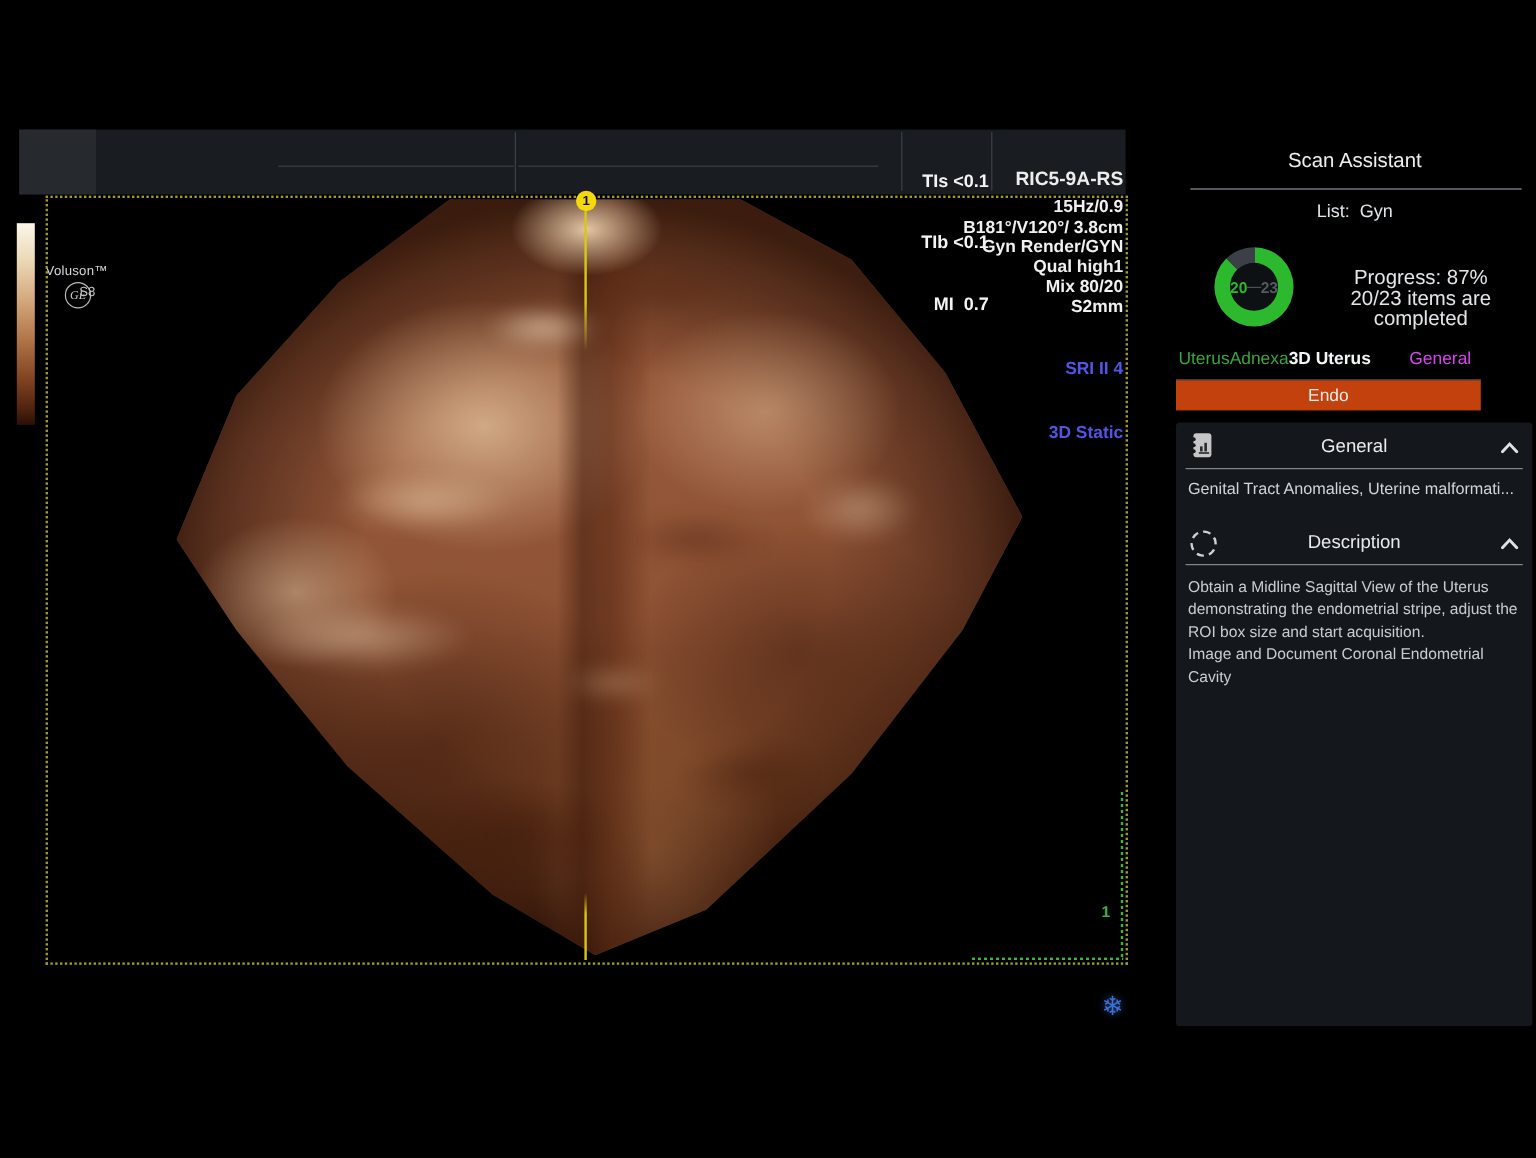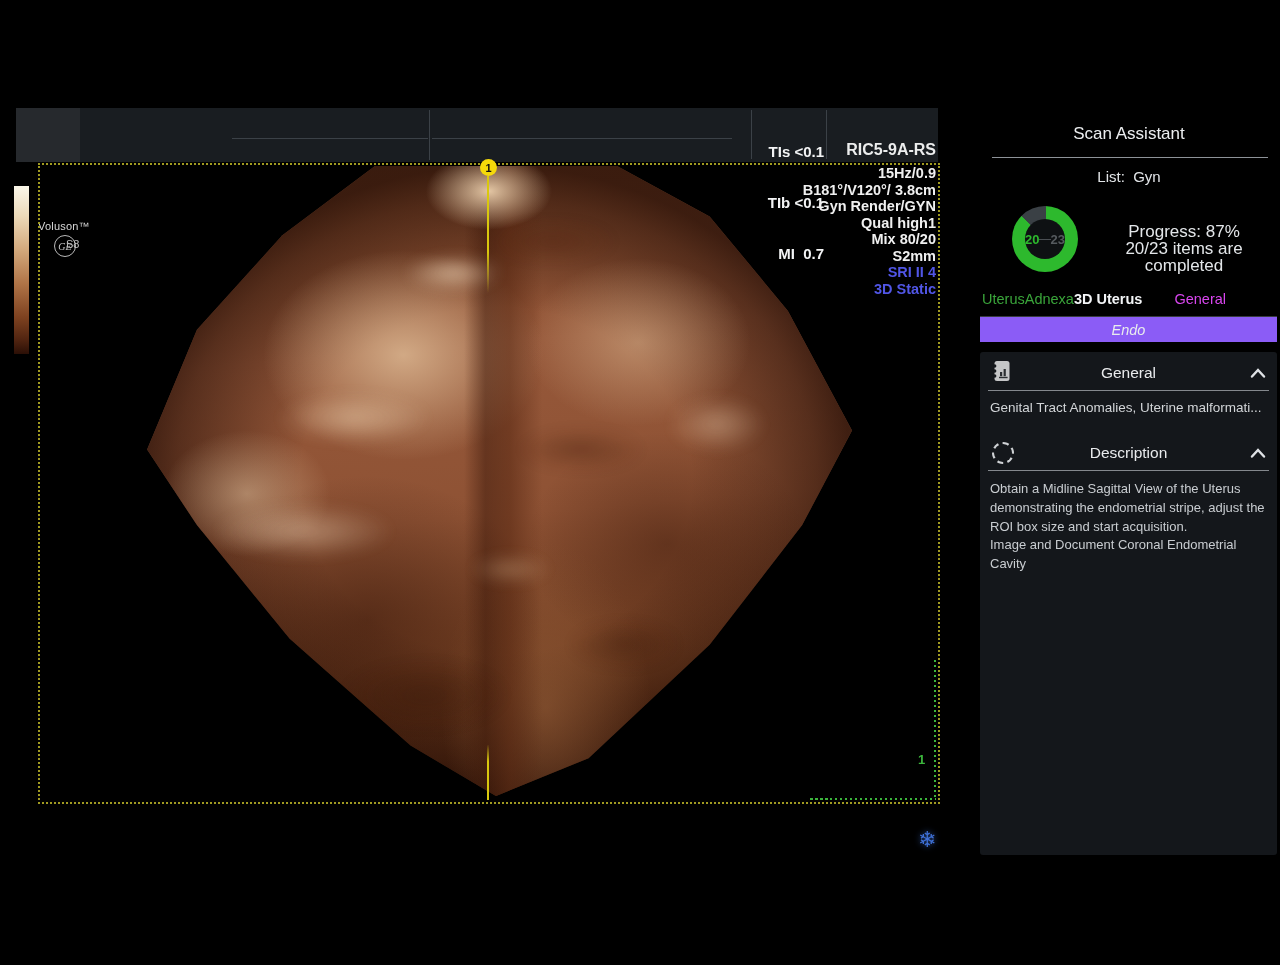"SRI II 4" .param-blue { margin-top: none -> 36px }
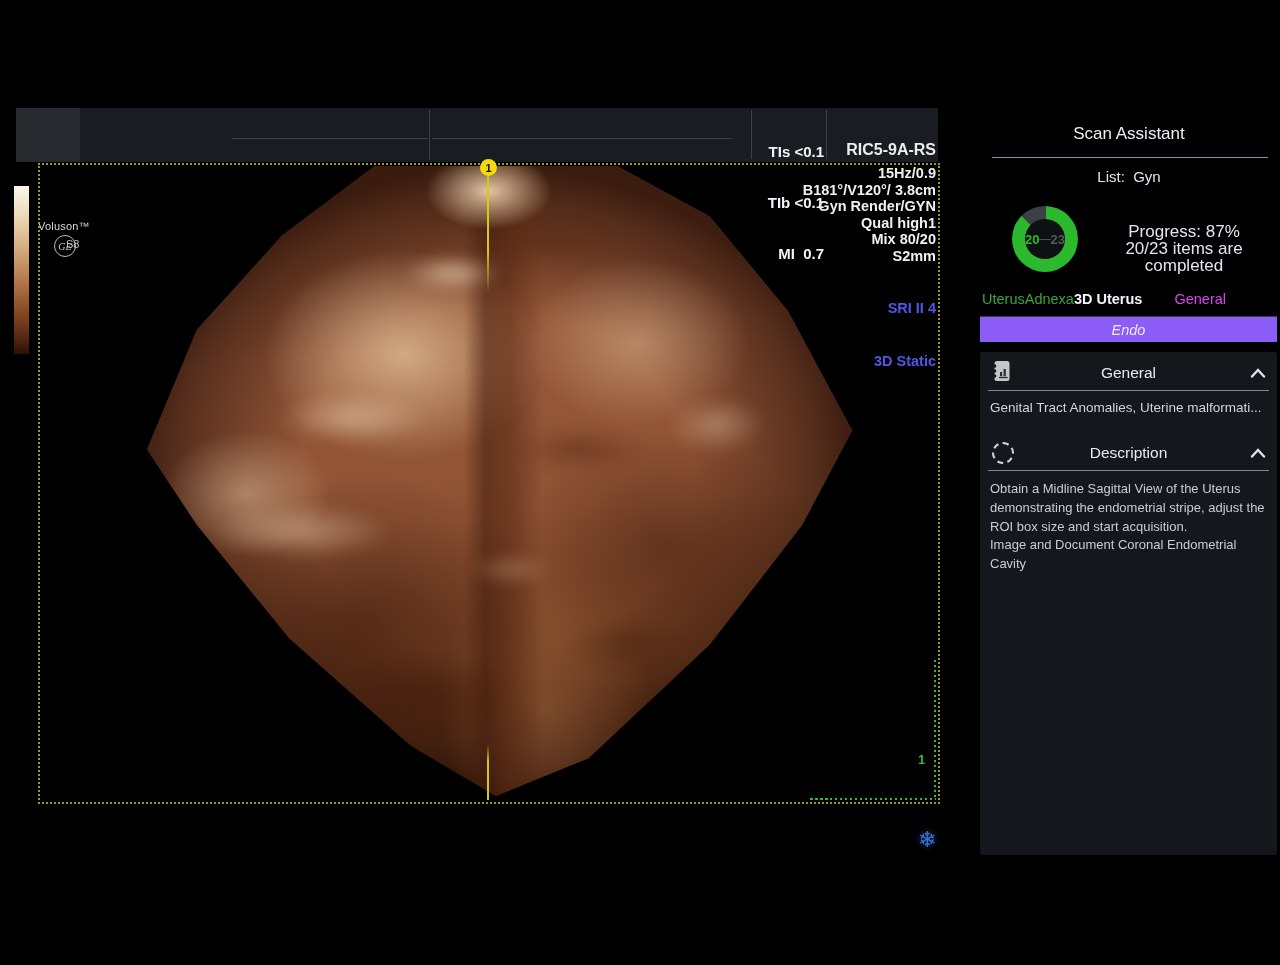"Endo" .endo-bar { background: #8b5cf6 -> #c2410c; font-style: italic -> none; width: 297px -> 254px }
